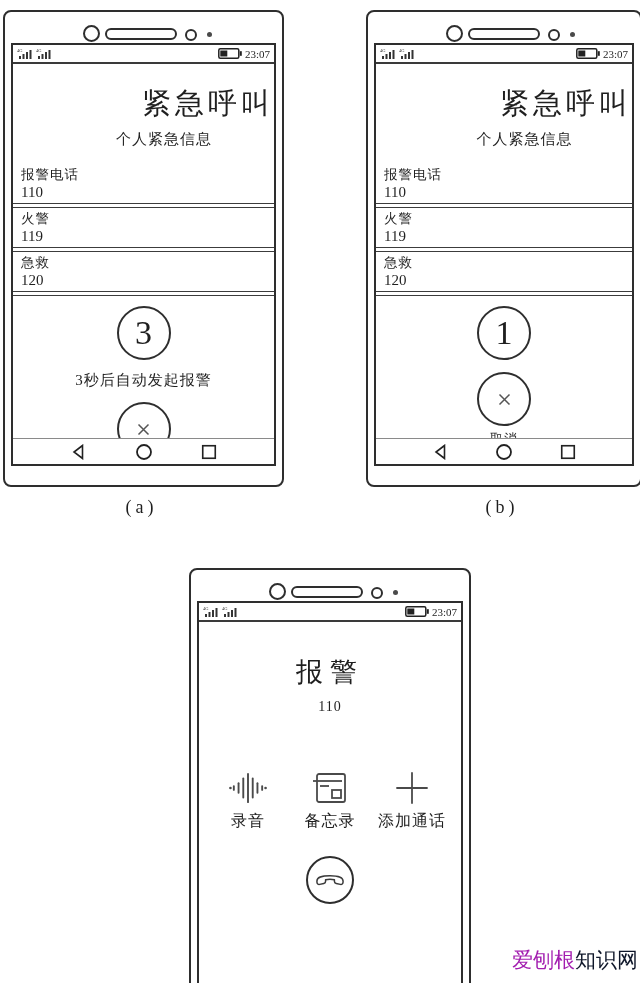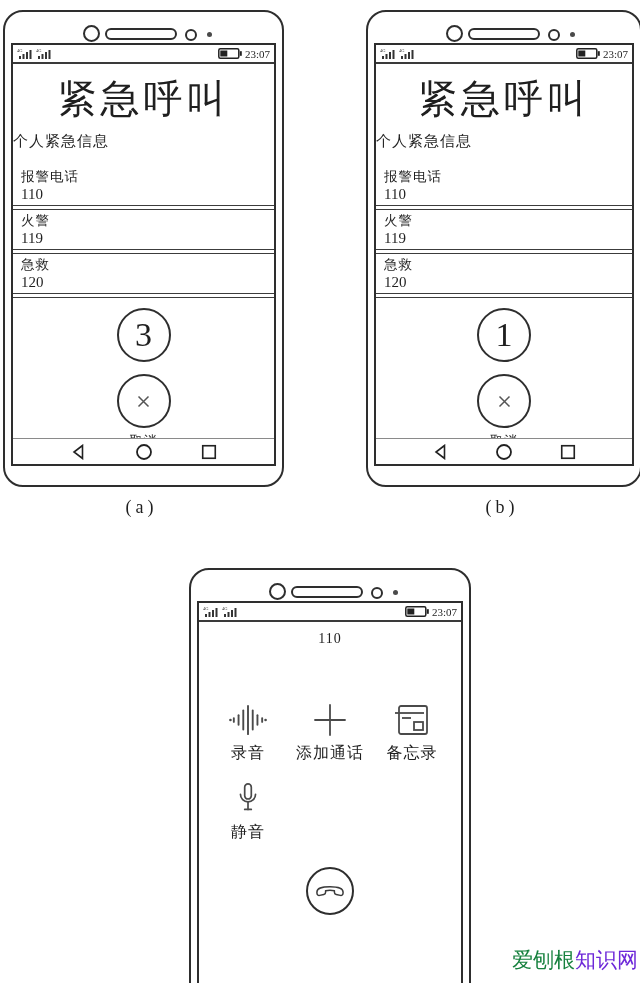"23:07" .phone { border-radius: 20px -> 8px }
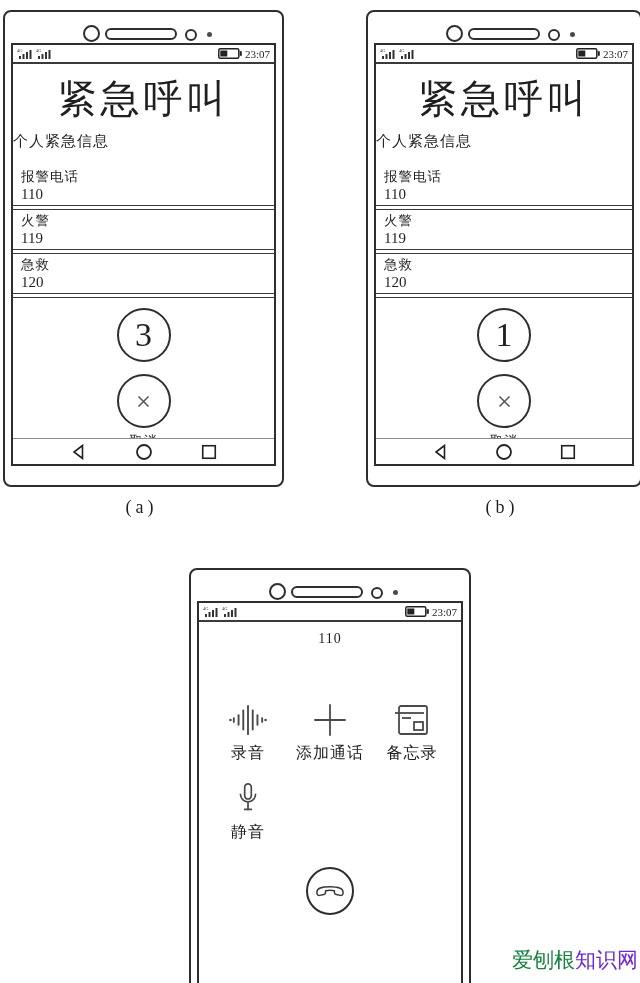"紧急呼叫" .etitle { font-size: 39px -> 29px; margin-top: 8px -> 20px; text-align: center -> right }
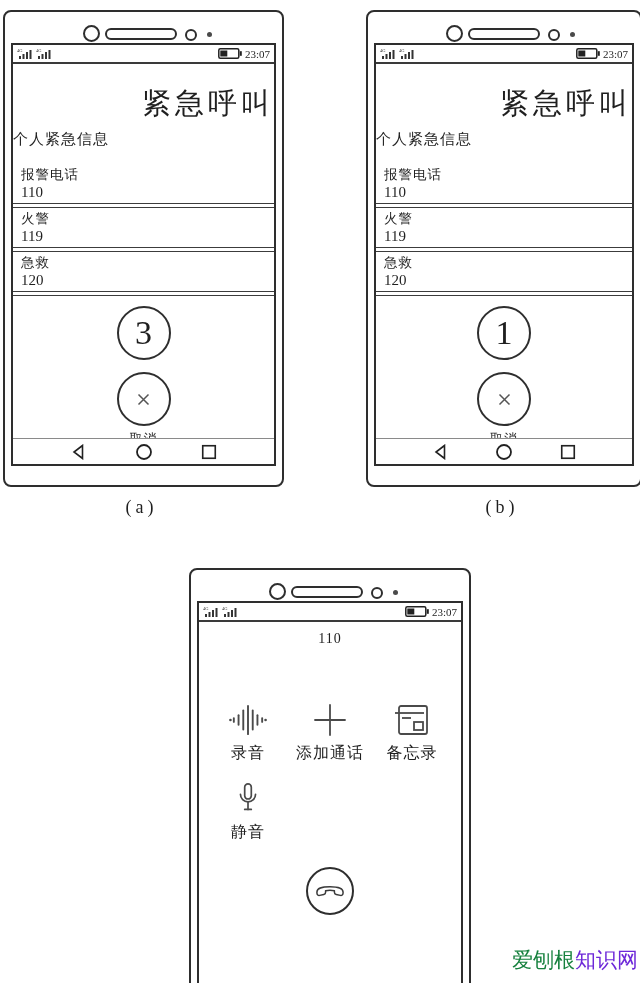"个人紧急信息" .esub { padding-left: none -> 41px; text-align: none -> center }
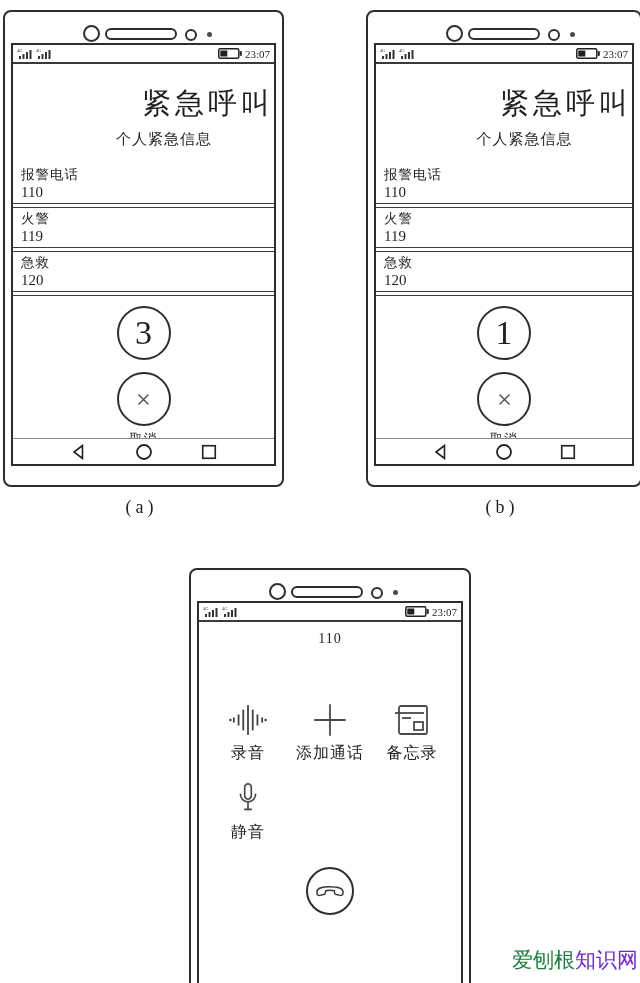"3秒后自动发起报警" div.cdt { html: none -> <div>3秒后自动发起报警</div> }
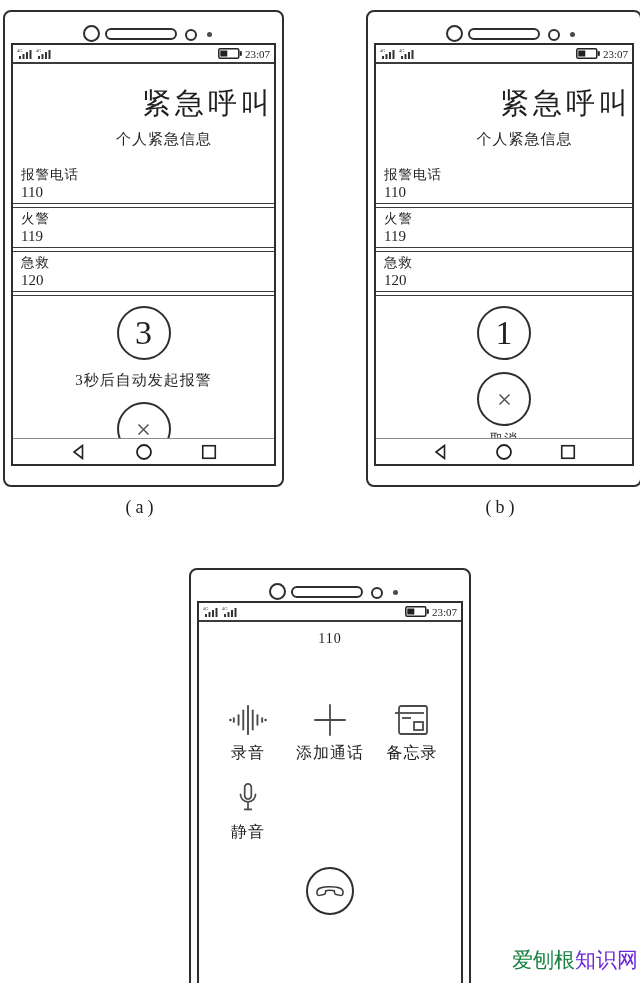"报警" div.ctitle { html: none -> <div>报警</div> }
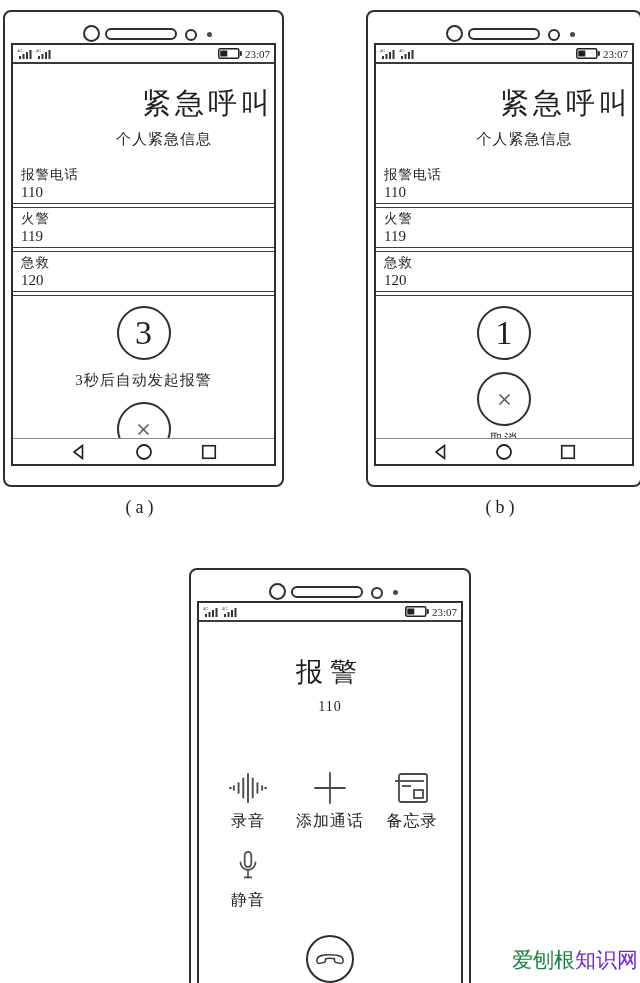"添加通话" div.acell { order: before "备忘录" -> after "备忘录" }
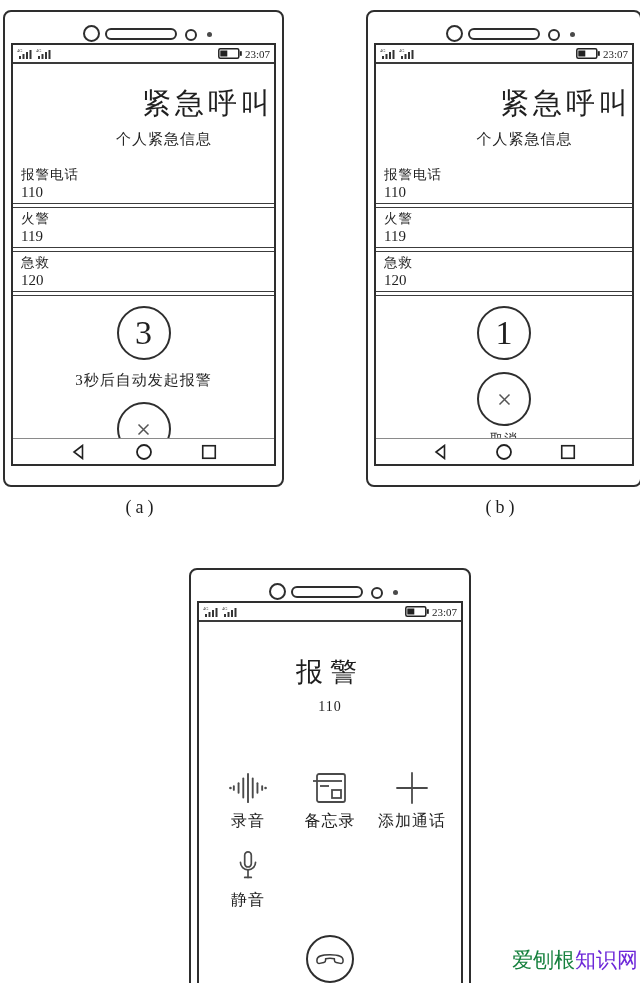"静音" div.acell { html: <div> <span> <svg> <g> <rect></rect> <path></path> <line></line> <line></line> </g> </svg> </span> <span>静音</span> </div> -> none }
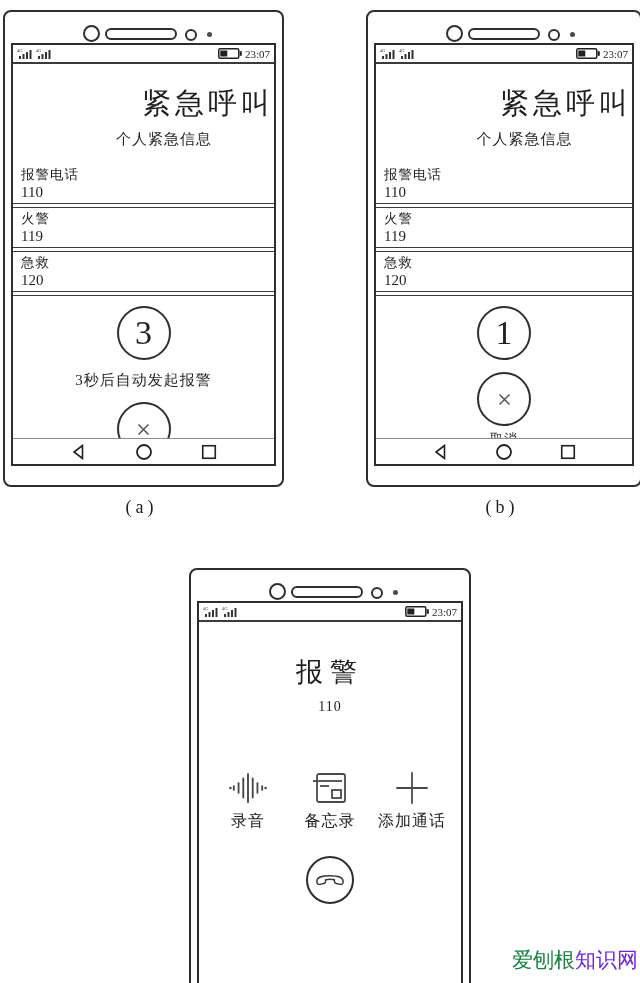"爱刨根" .wm-hi { color: #15803d -> #a21caf }
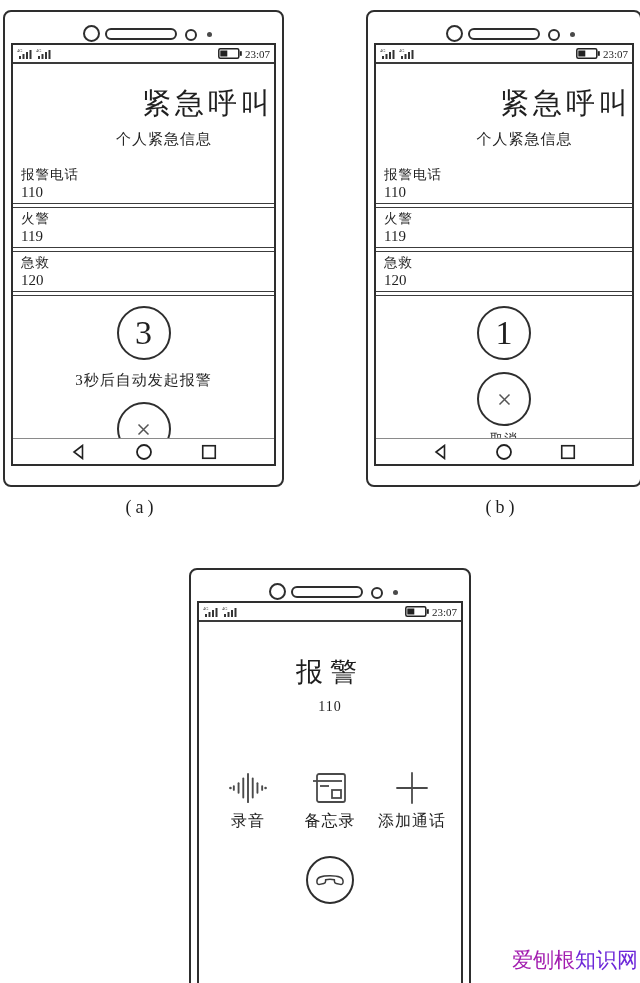"知识网" .wm-rest { color: #6d28d9 -> #0f172a }
